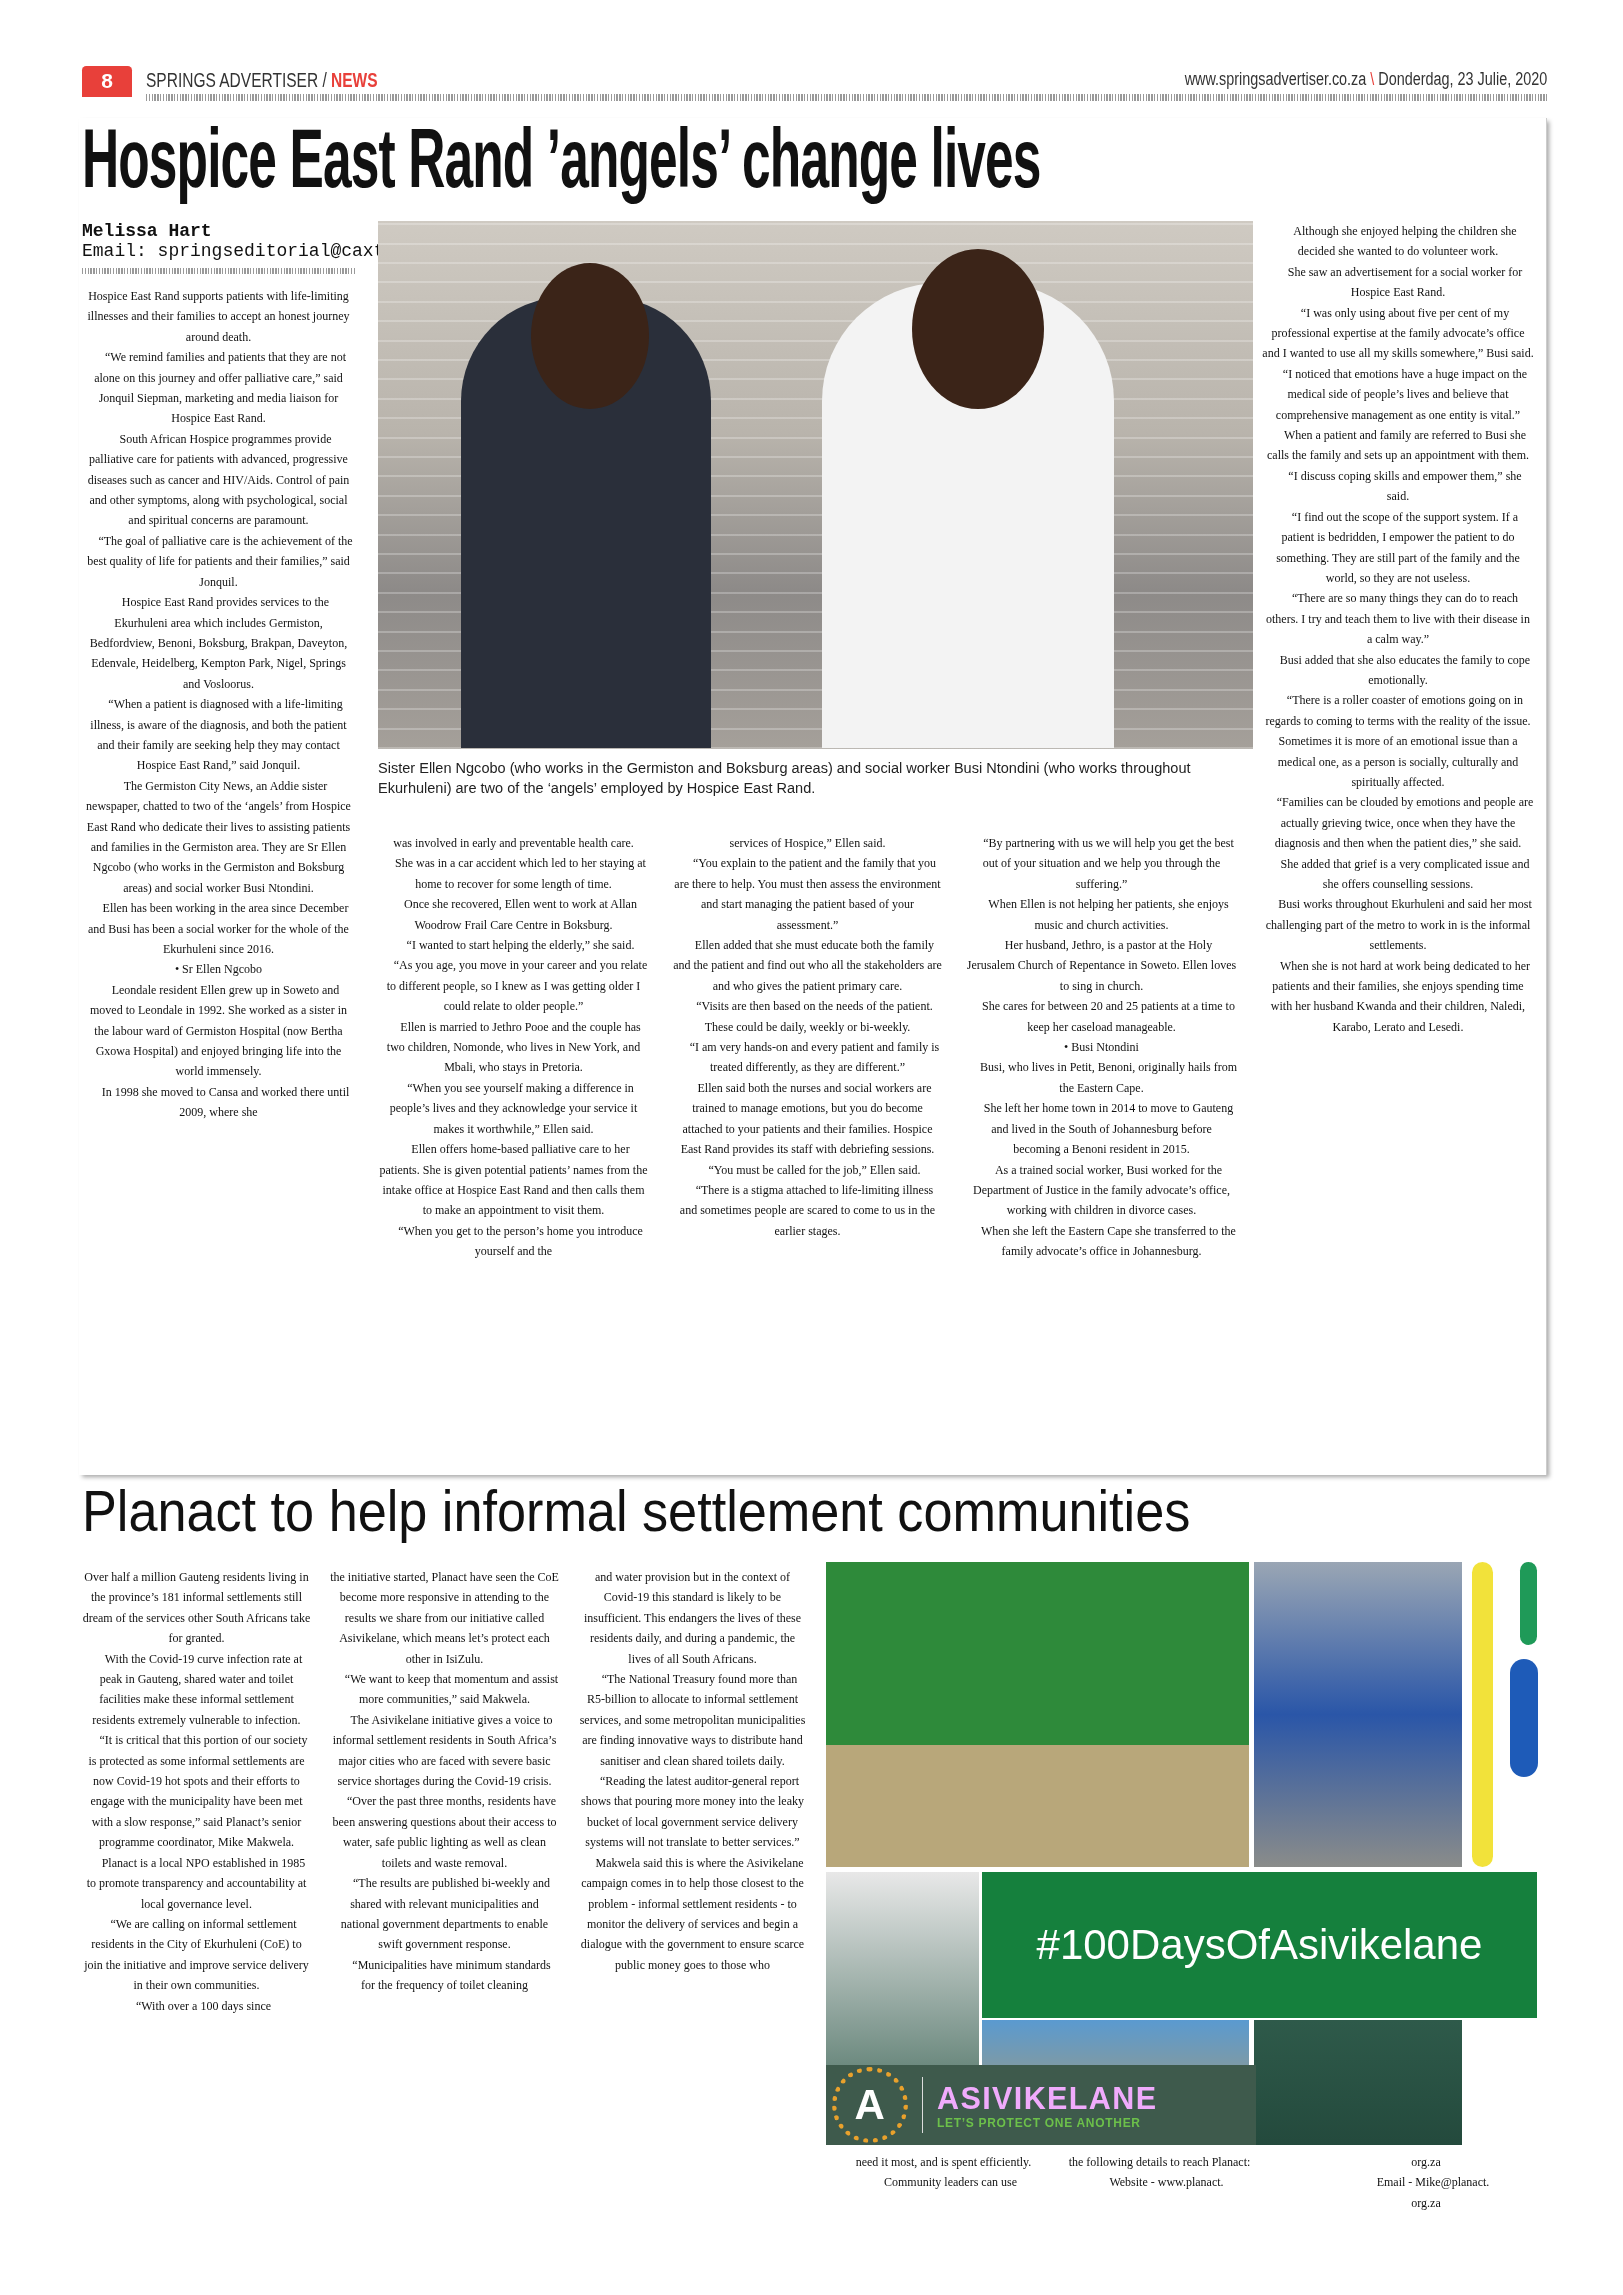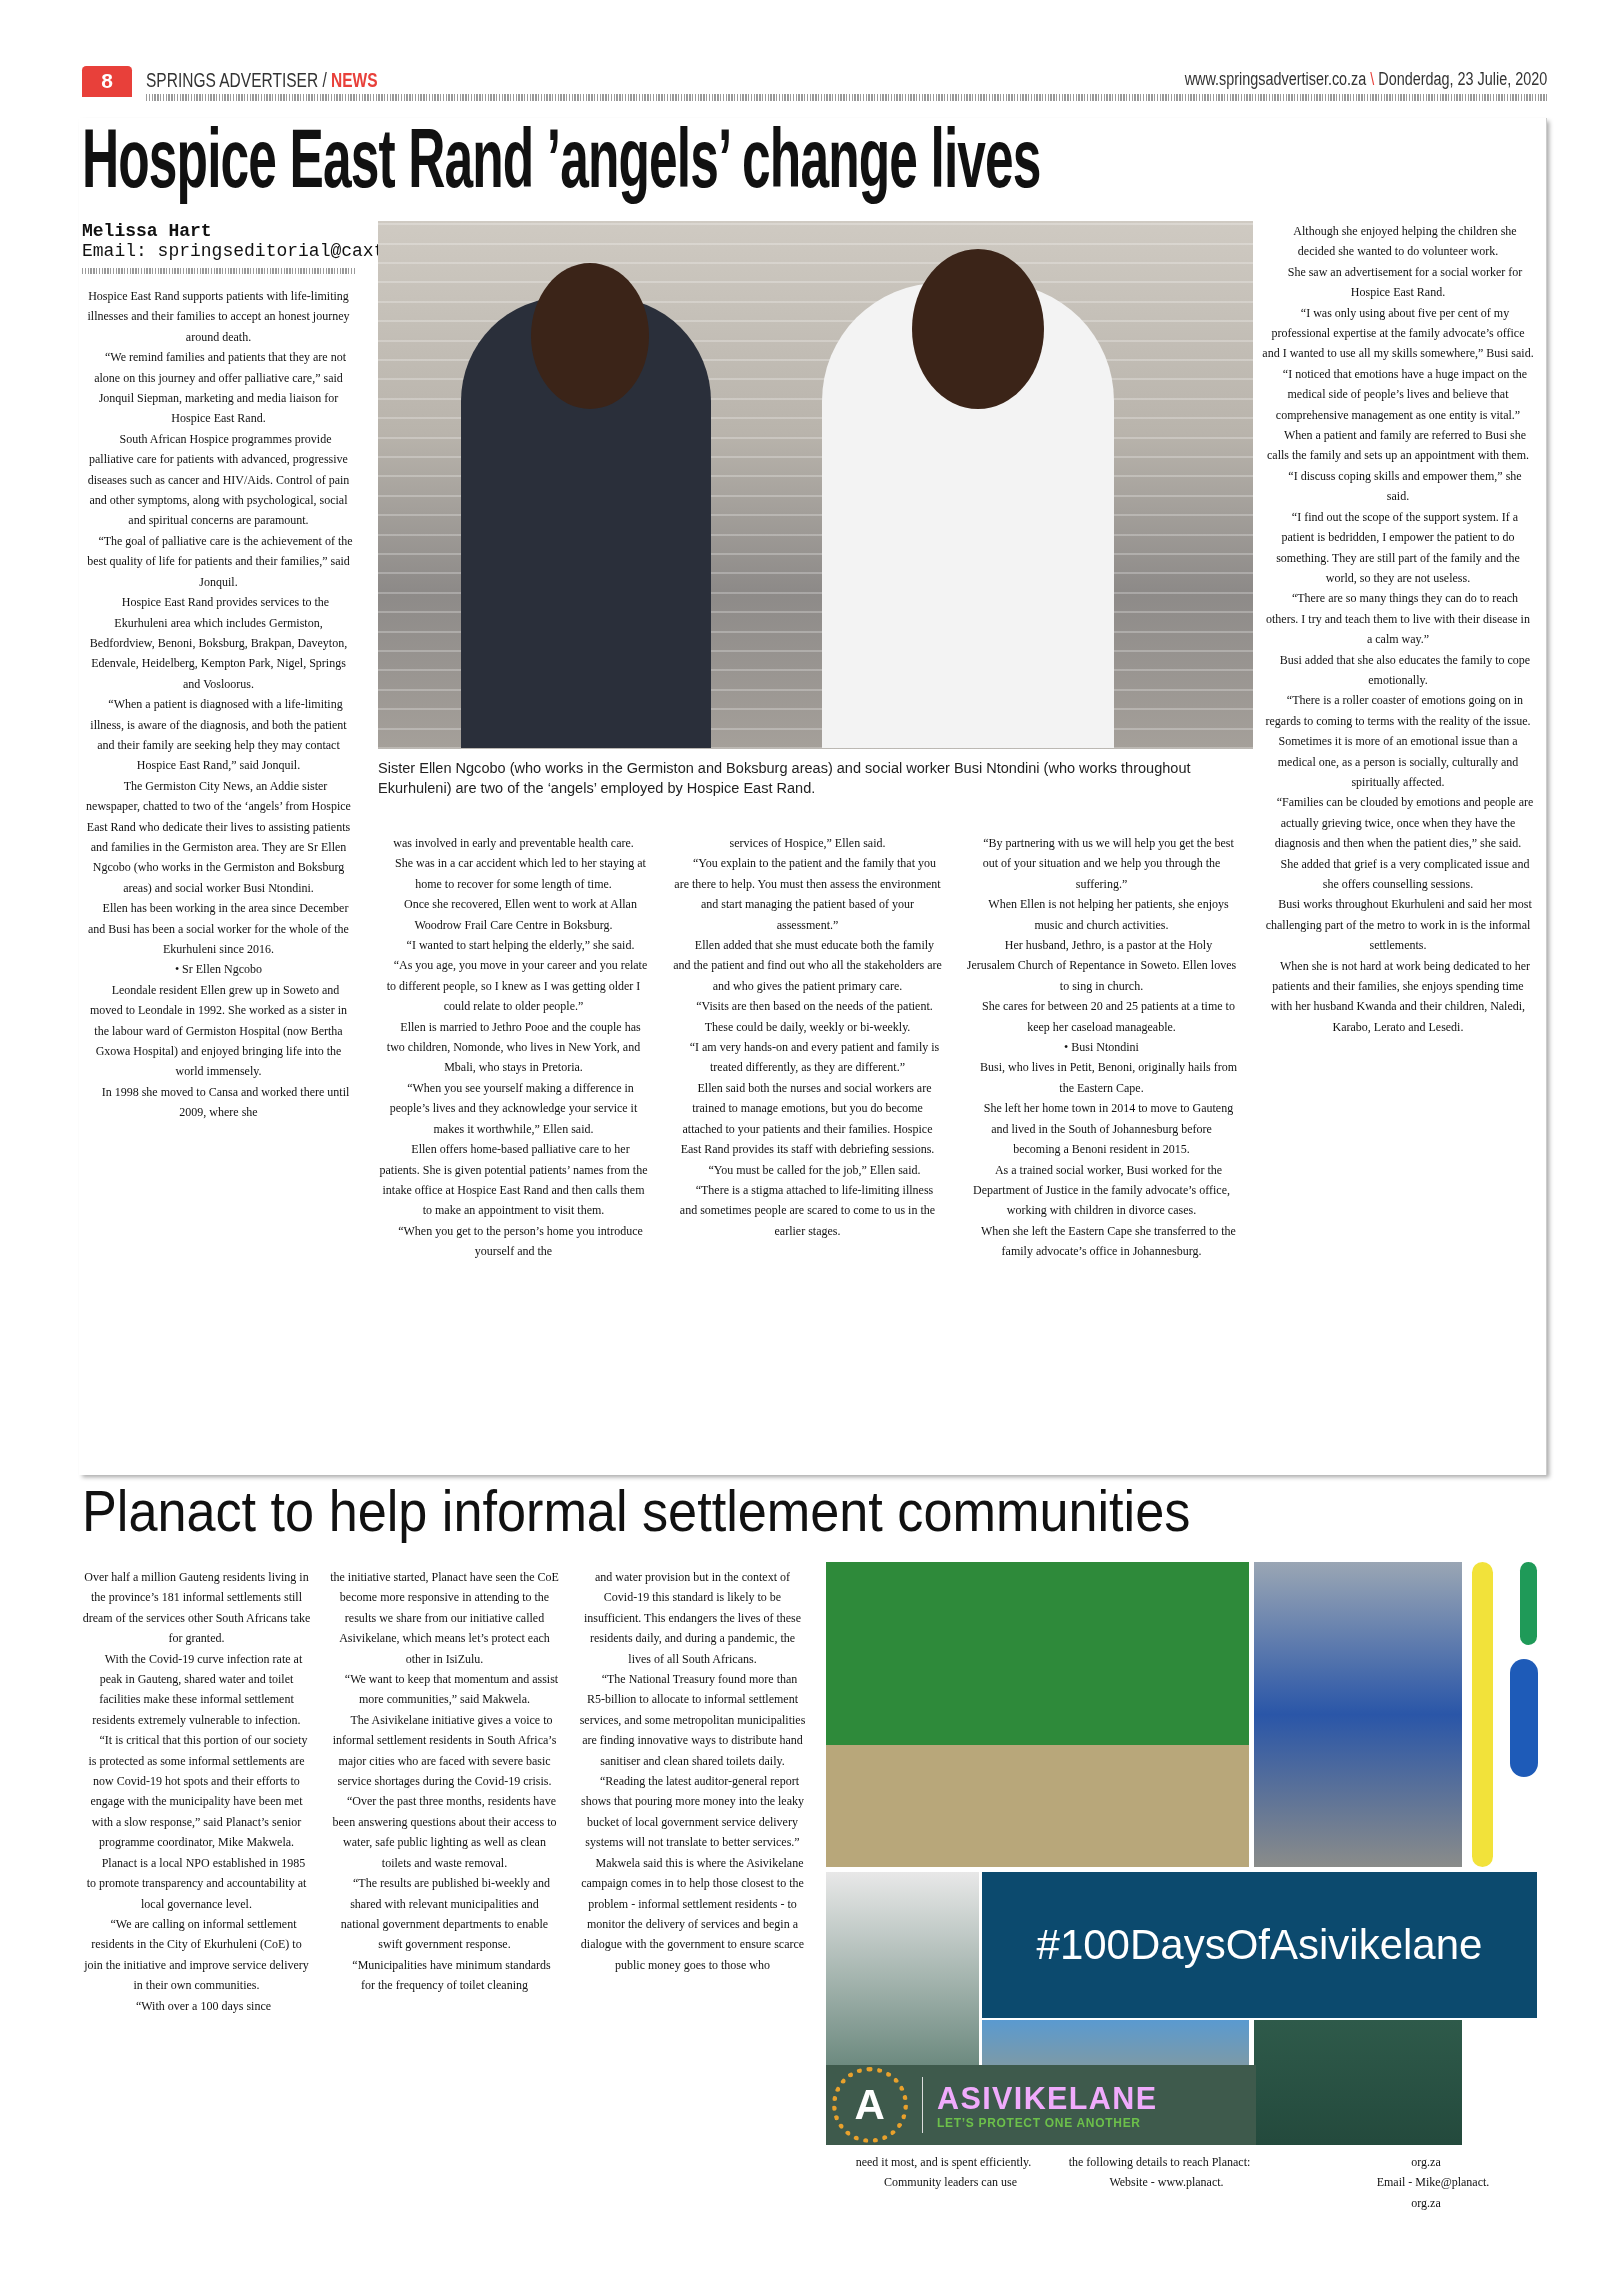"#100DaysOfAsivikelane" .ad .band { background: #0c4a6e -> #15803d }
